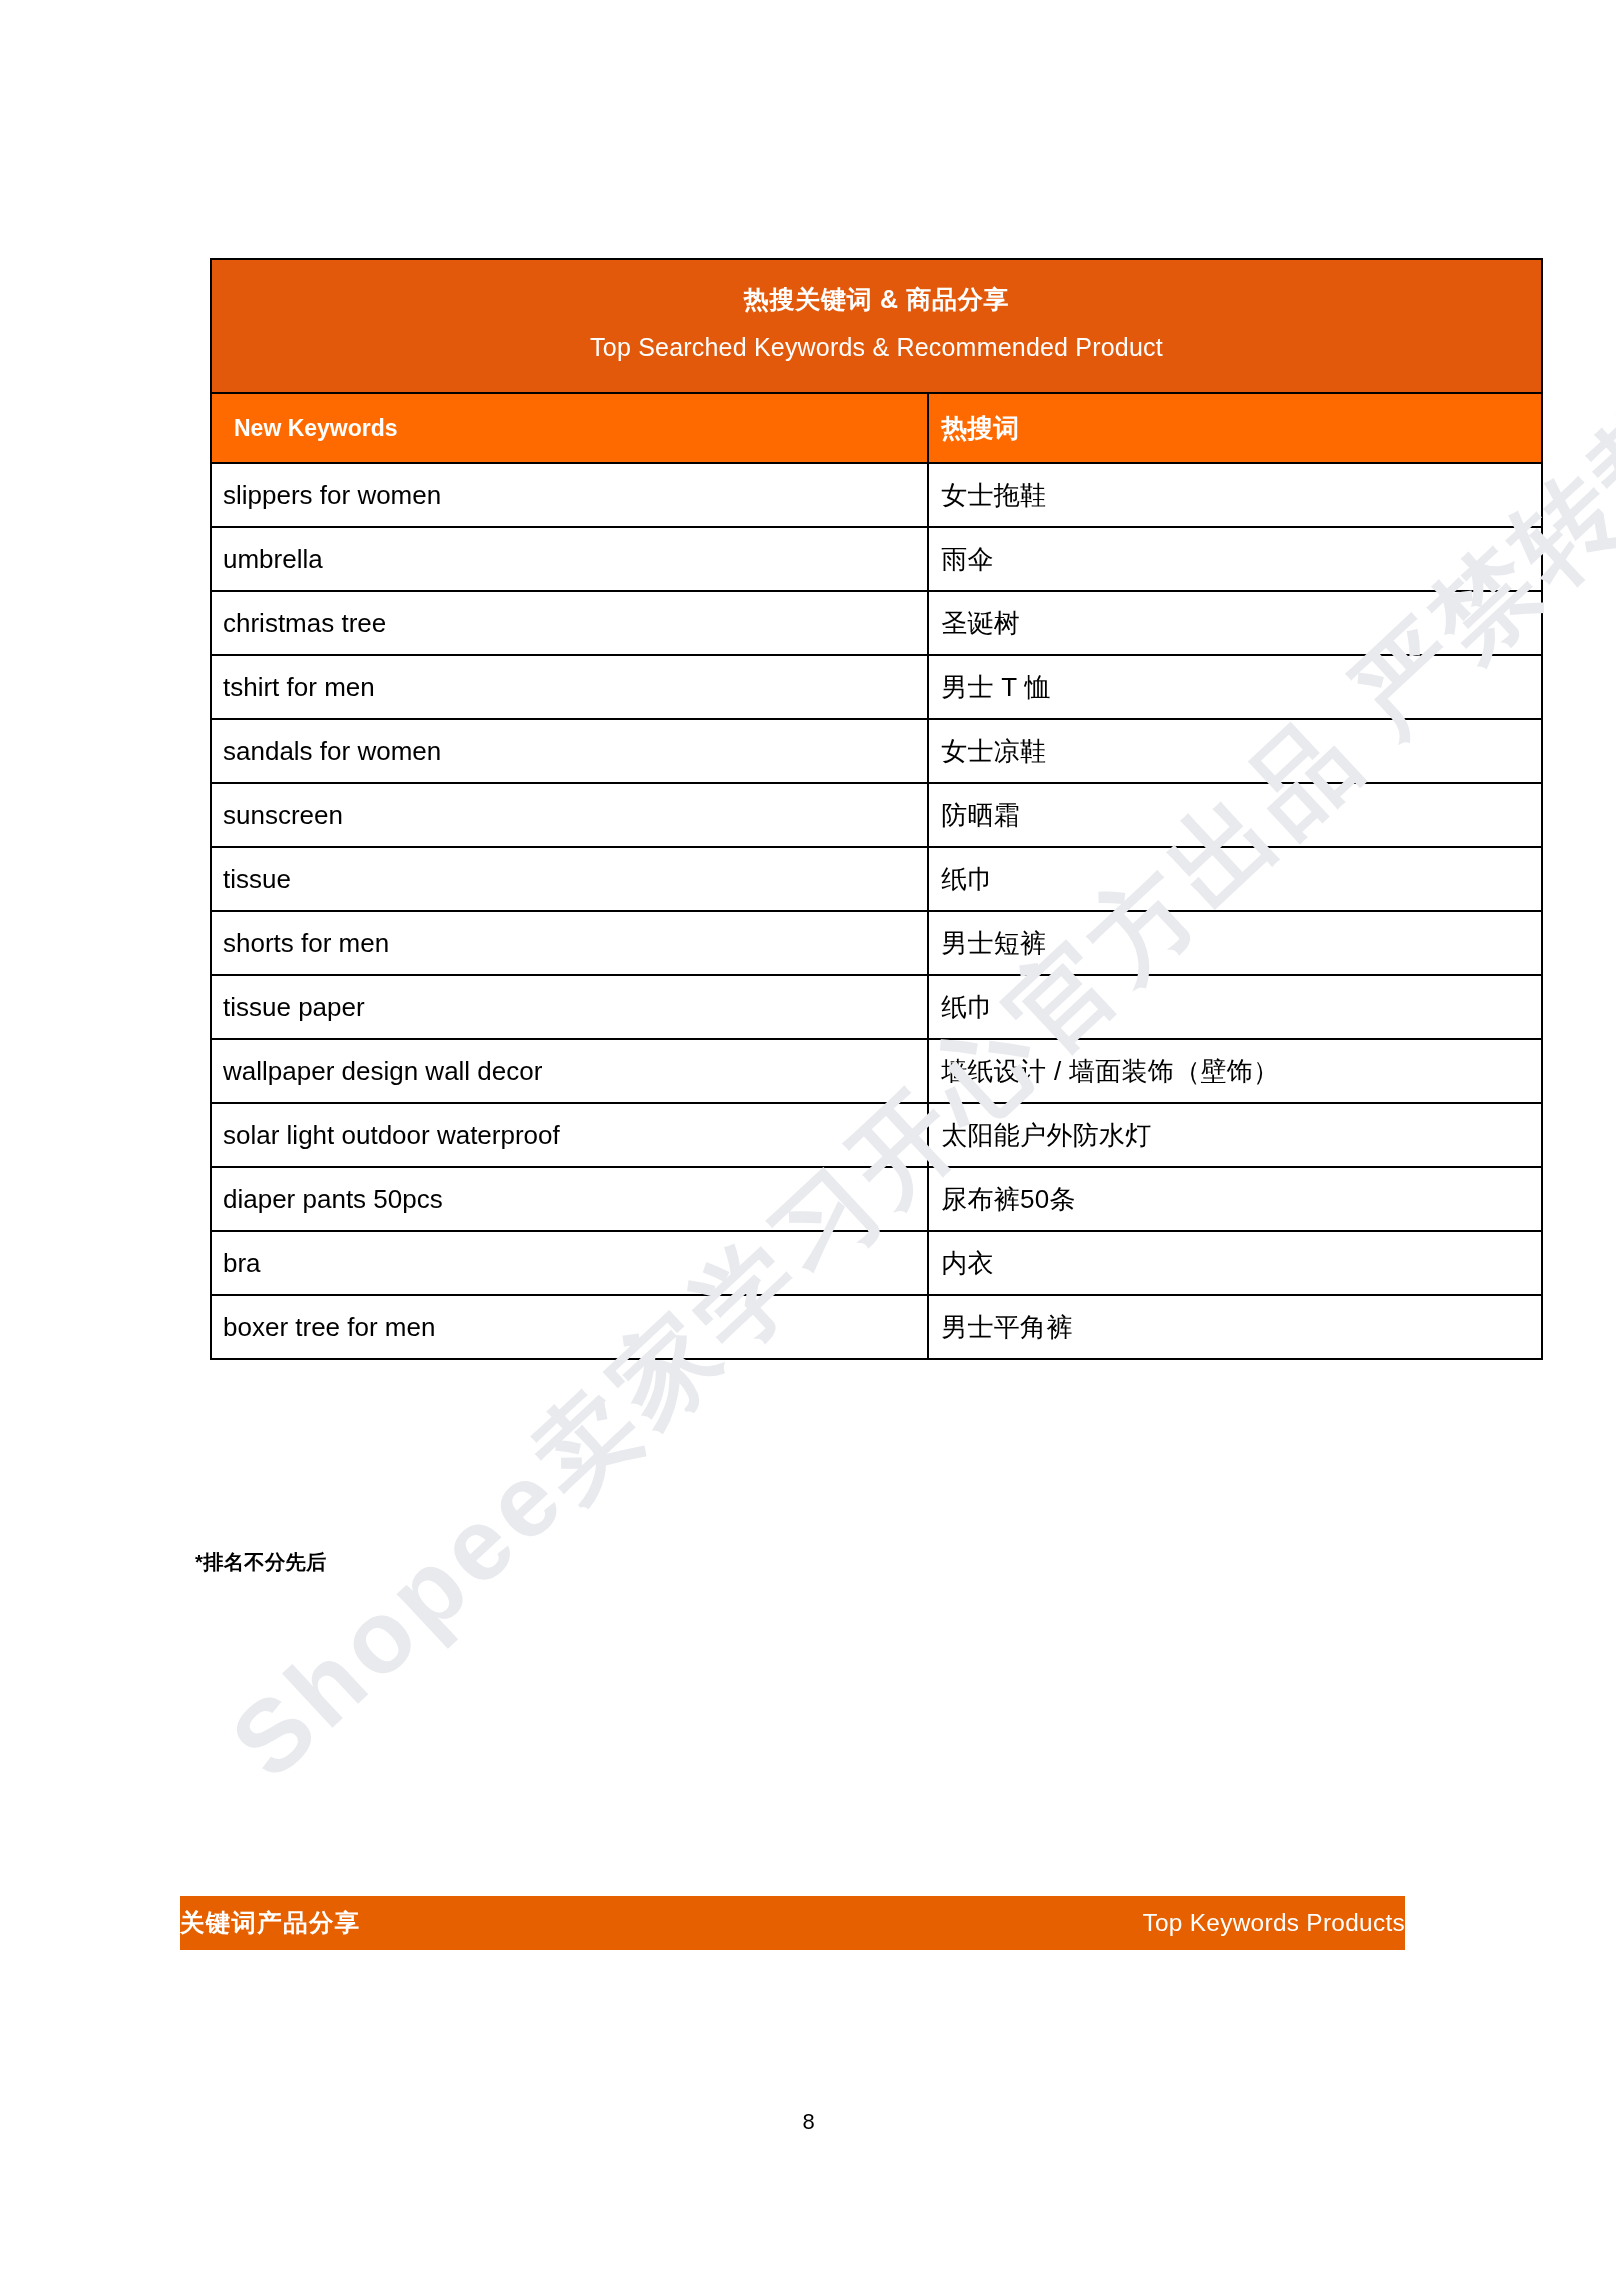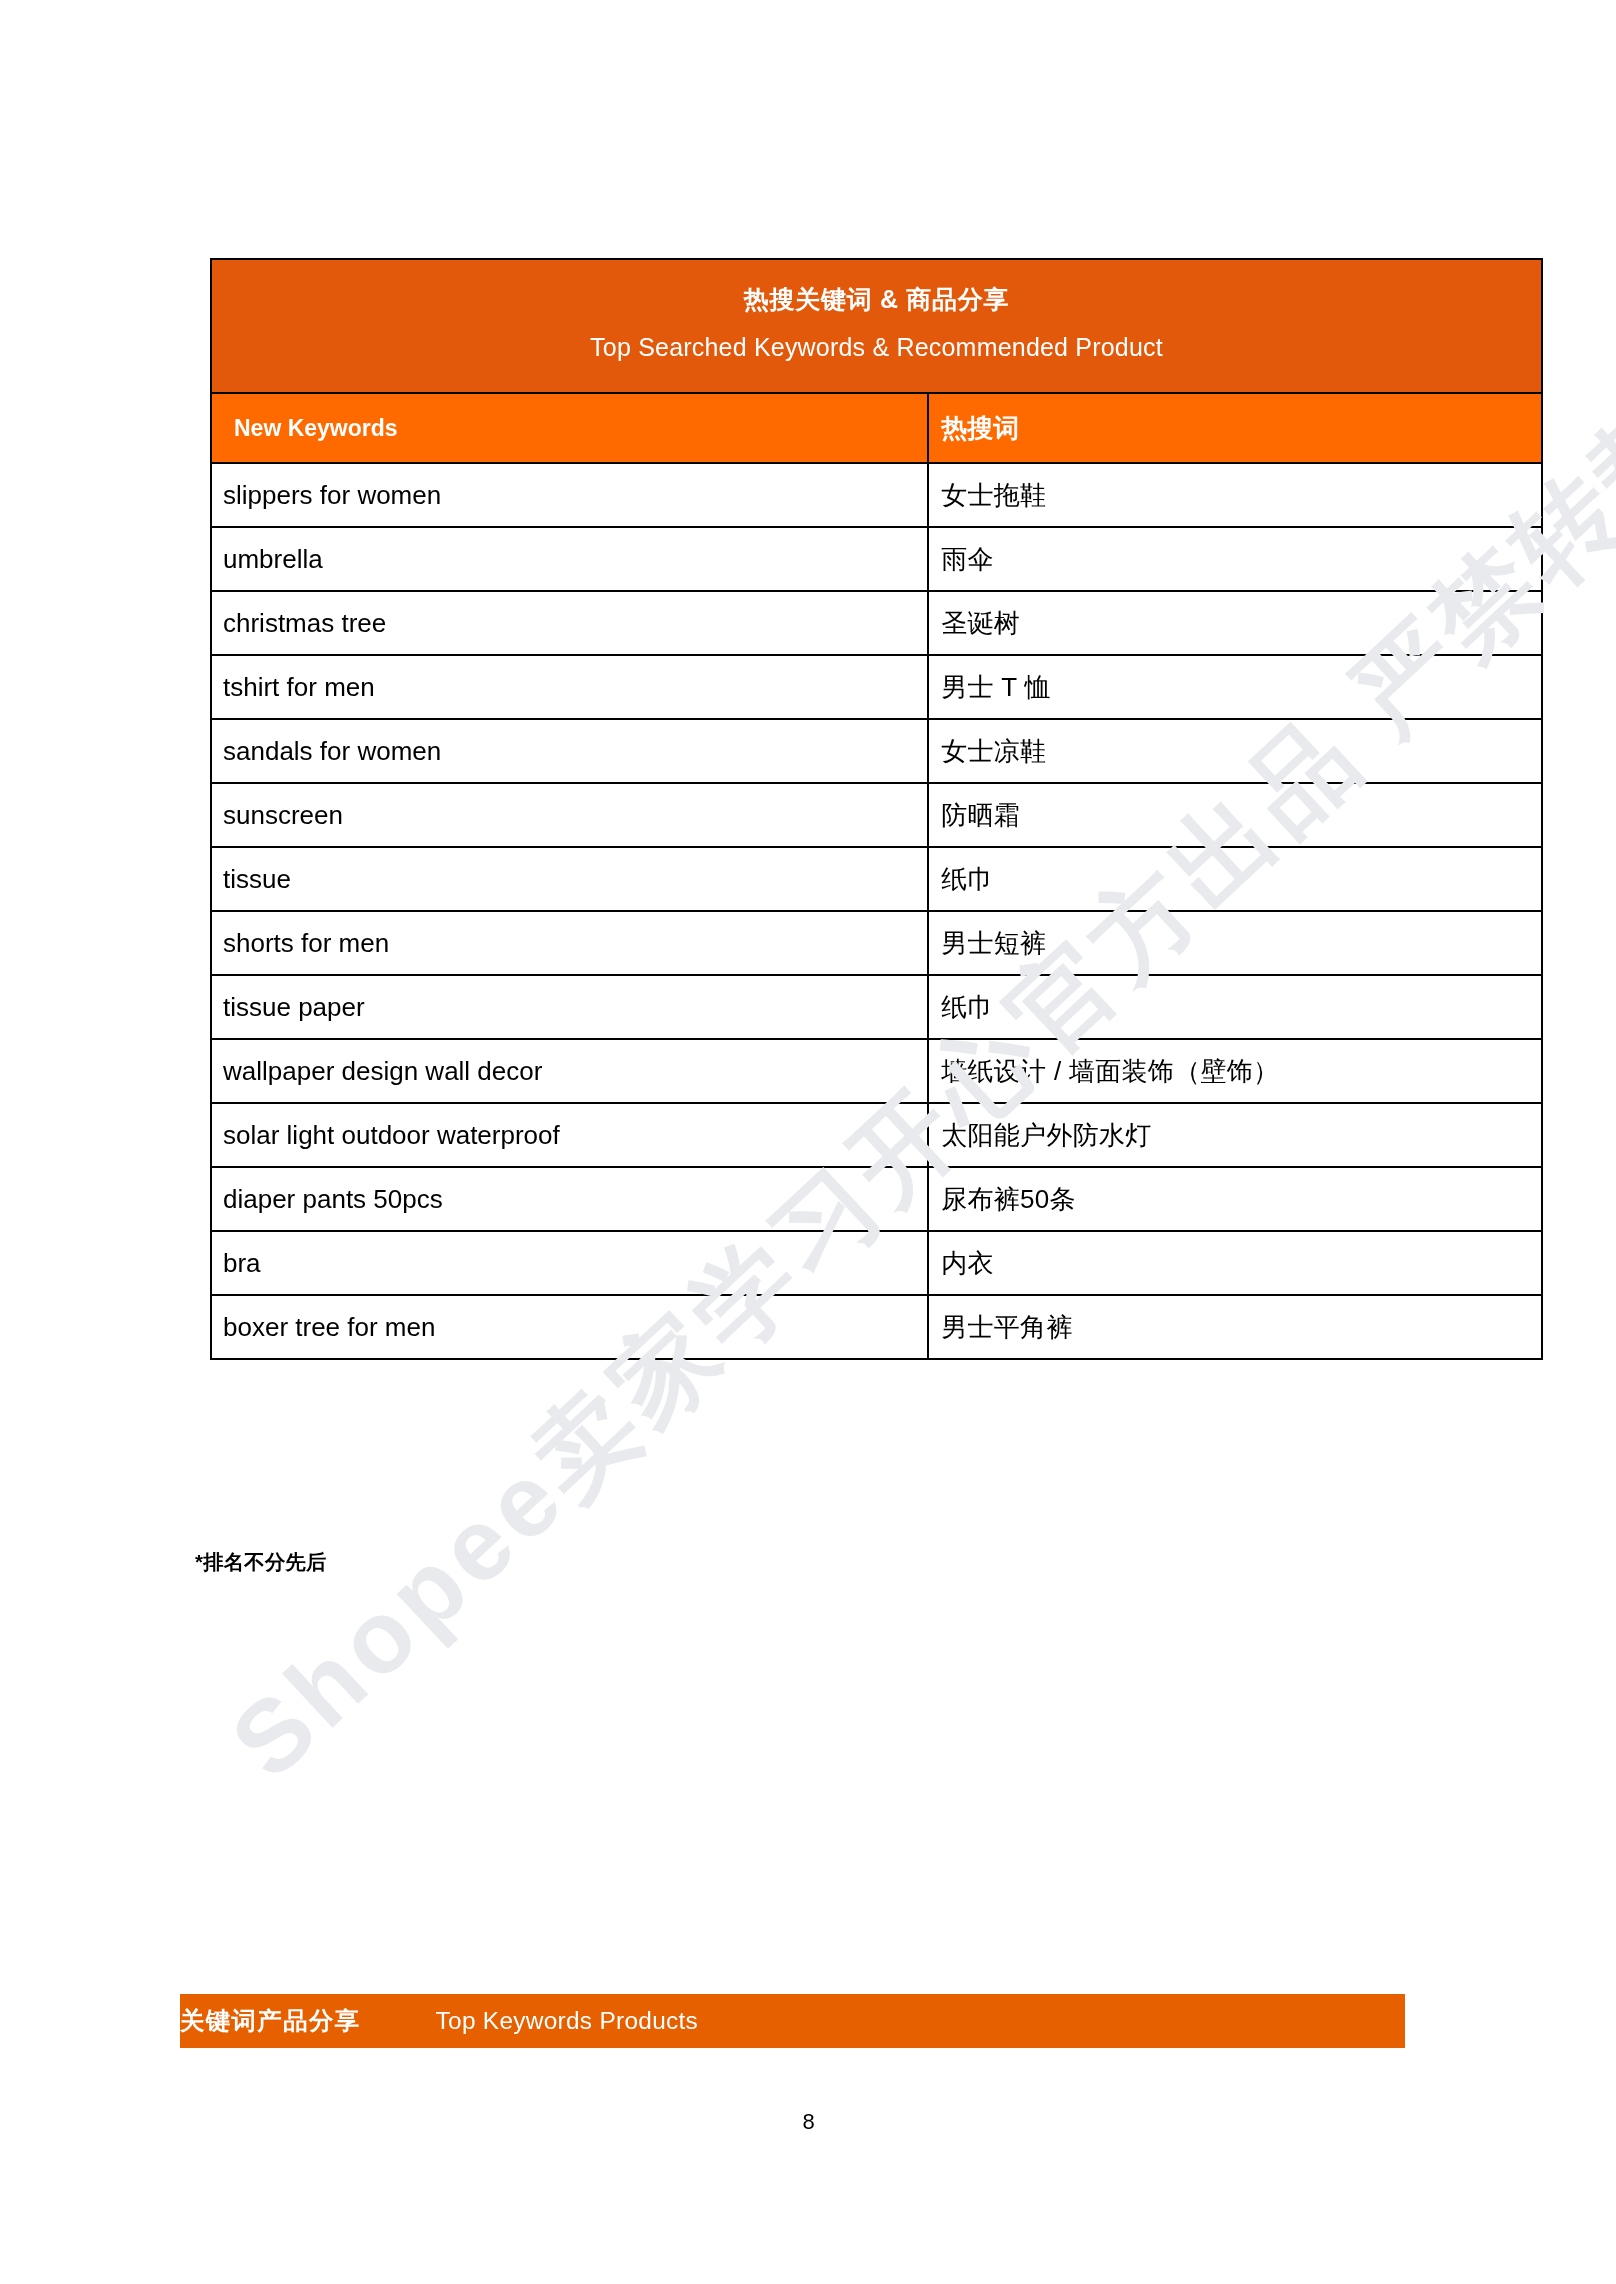"关键词产品分享" #bottom-banner { justify-content: flex-start -> space-between; top: 1994px -> 1896px }
